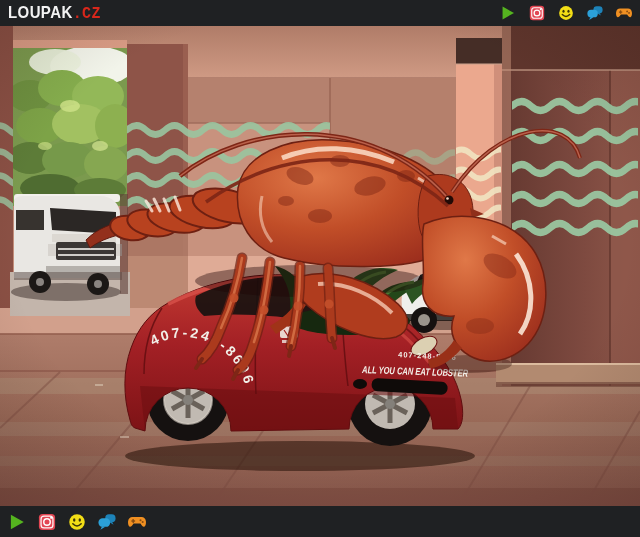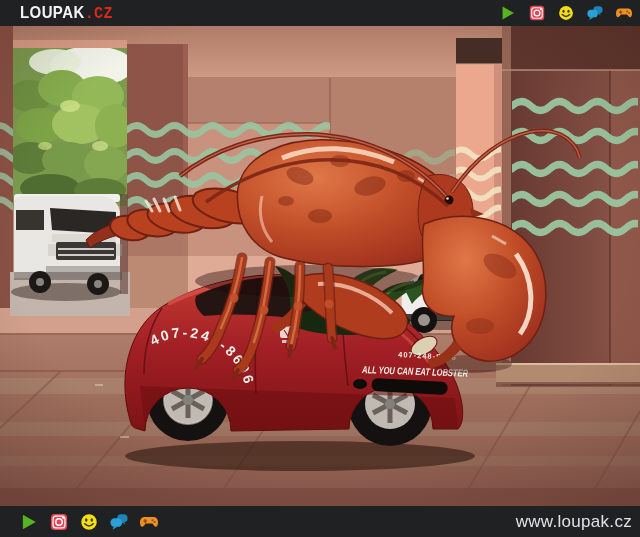"LOUPAK" .bar { margin-left: 12px -> none }
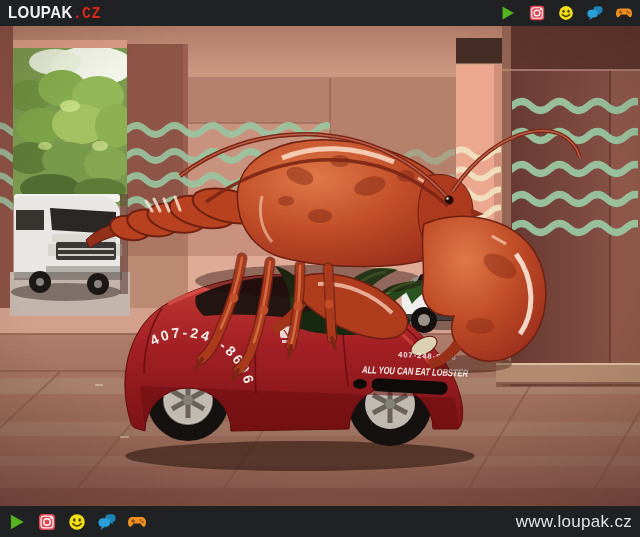"www.loupak.cz" span.url { html: <span>www.loupak.cz</span> -> none }
